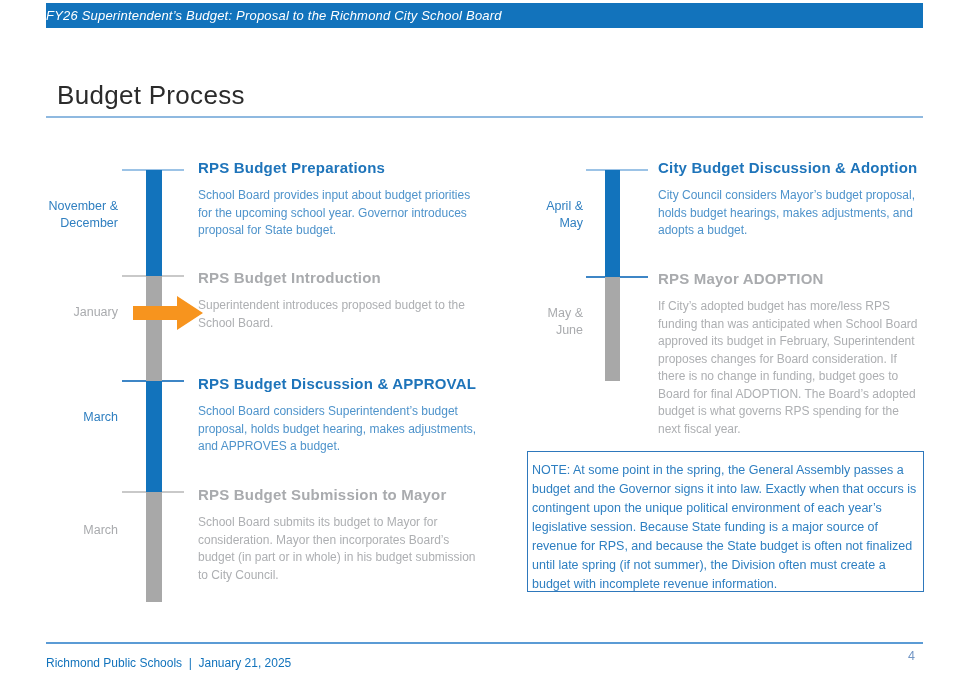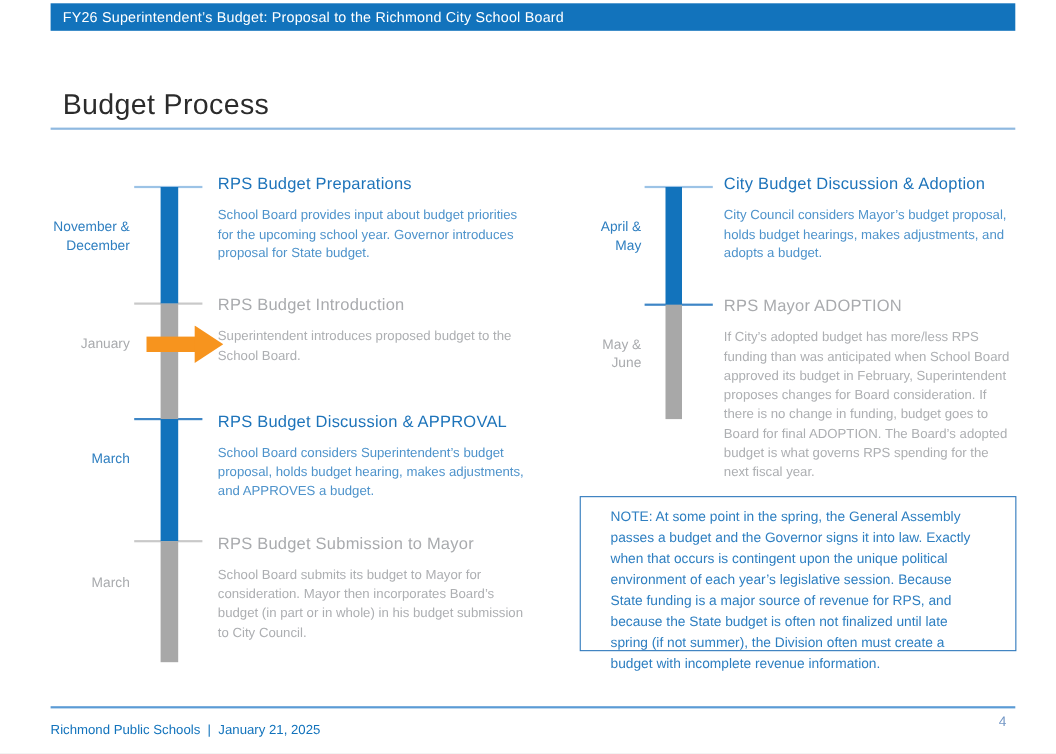"FY26 Superintendent’s Budget: Proposal" .header-bar { font-style: none -> italic; padding-left: 11px -> none }
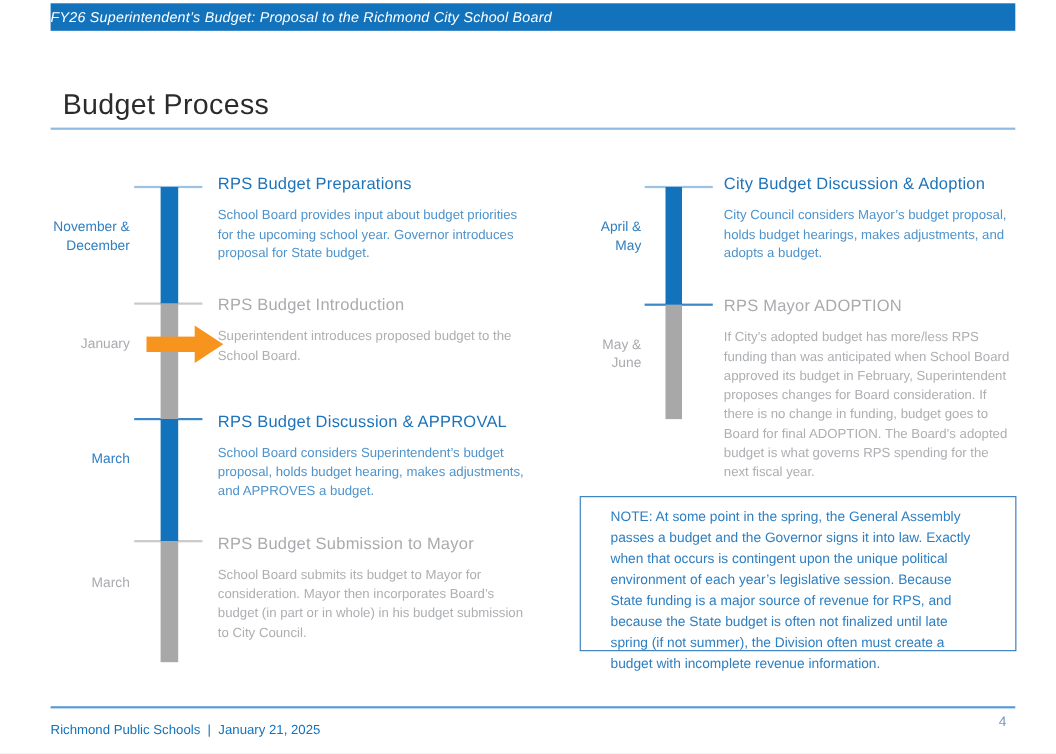"RPS Budget Preparations" .section h2 { font-weight: 400 -> 700 }
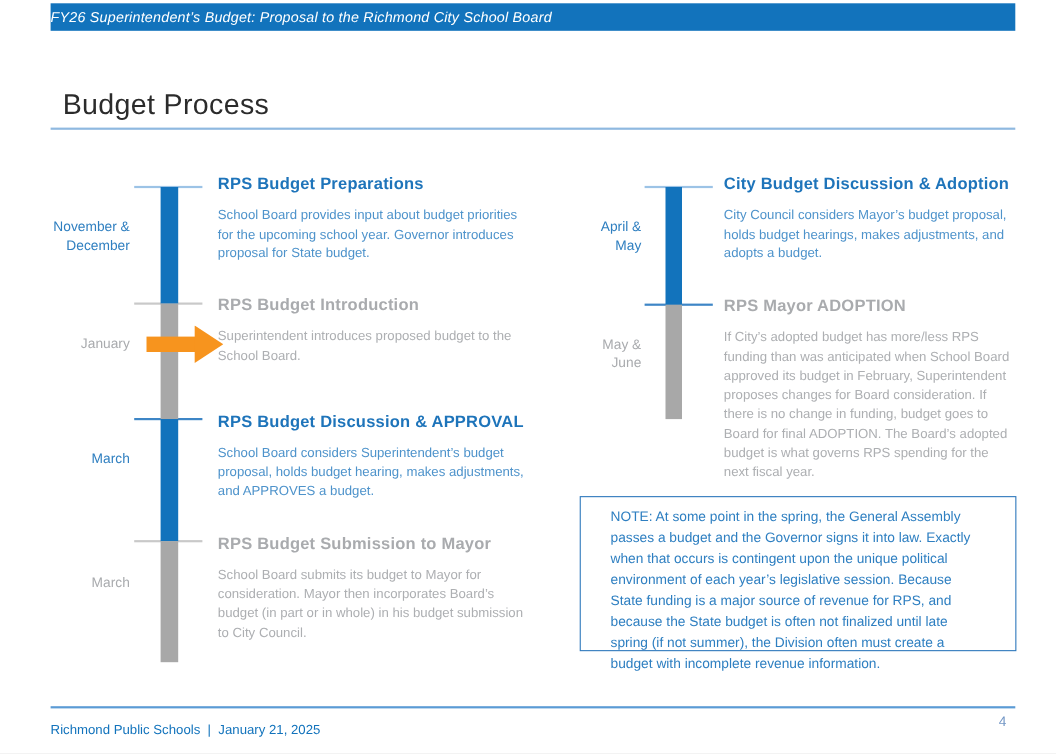"NOTE: At some point in" .note-box { padding: 9px 27px -> 9px 4px }
